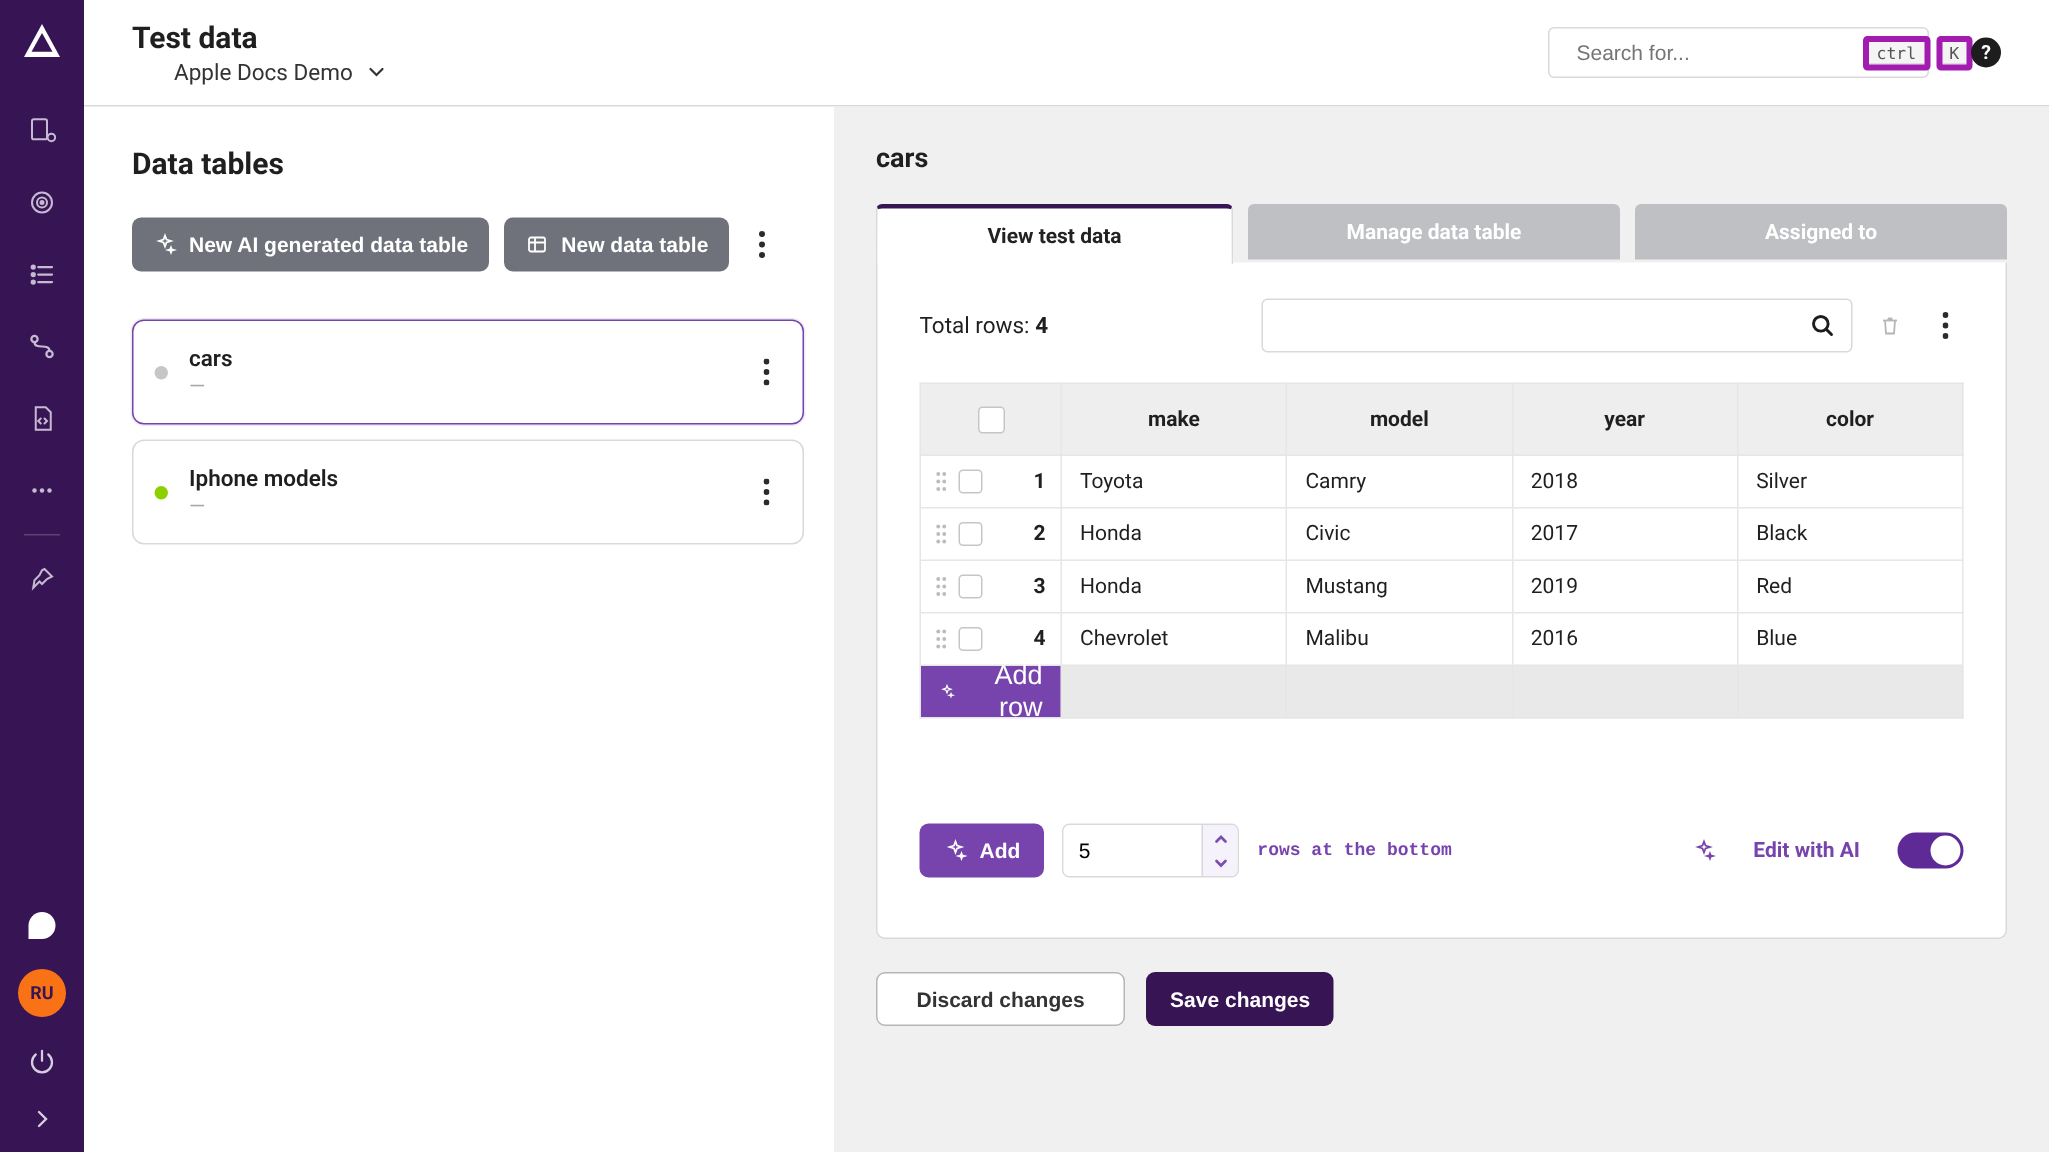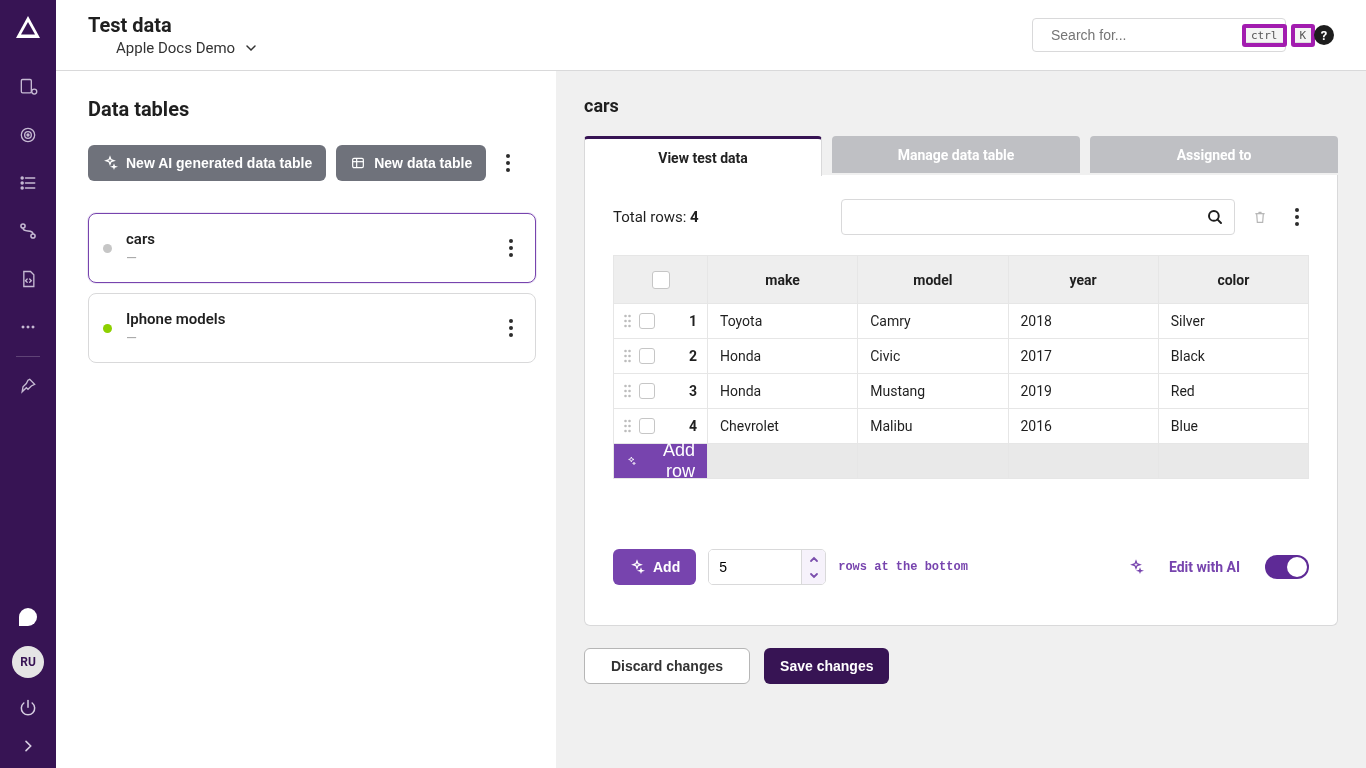"RU" .sidebar .avatar { background: #e5e5e5 -> #f97316 }
